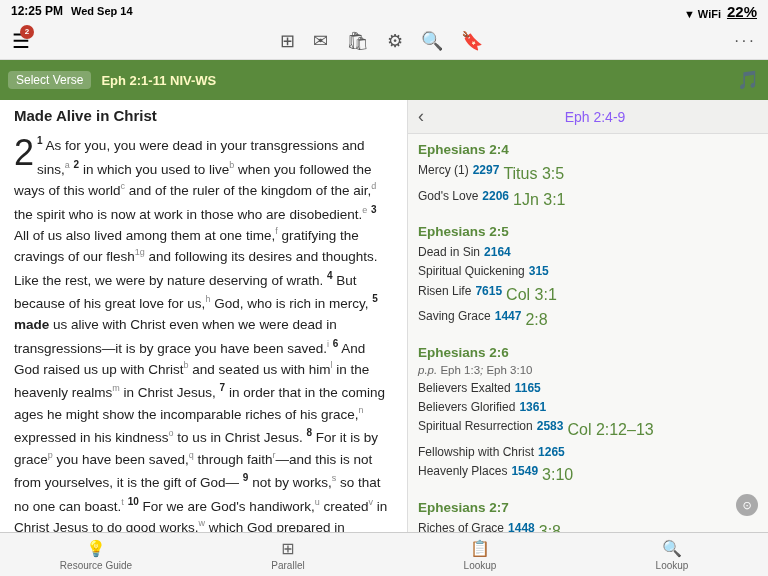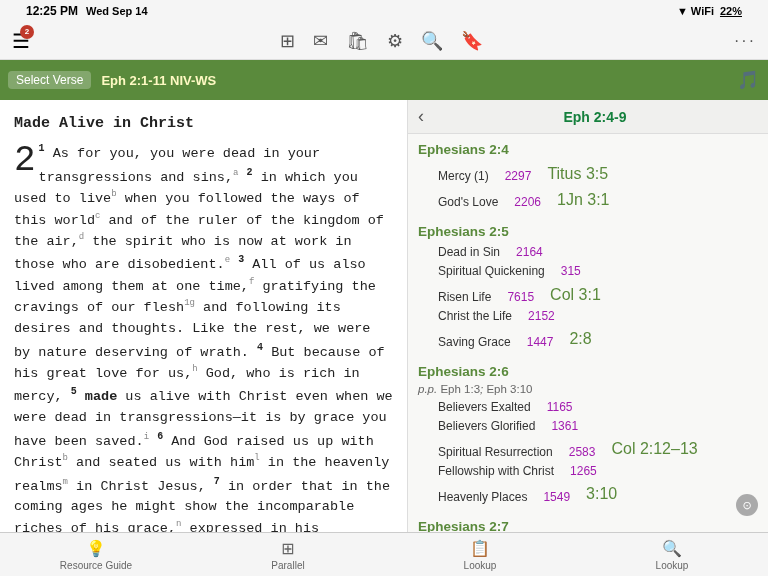"12:25 PM" .status-bar { padding: 2px 26px -> 2px 11px }
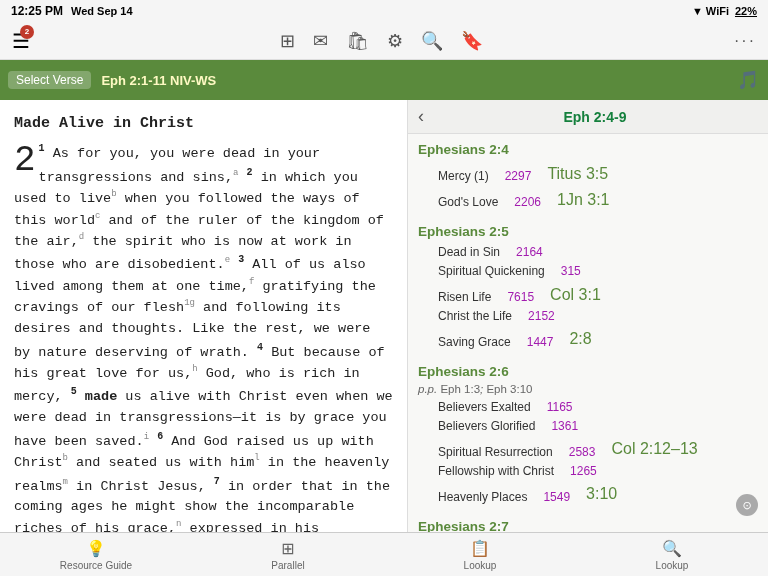"22%" .battery-icon { font-size: 11px -> 15px }
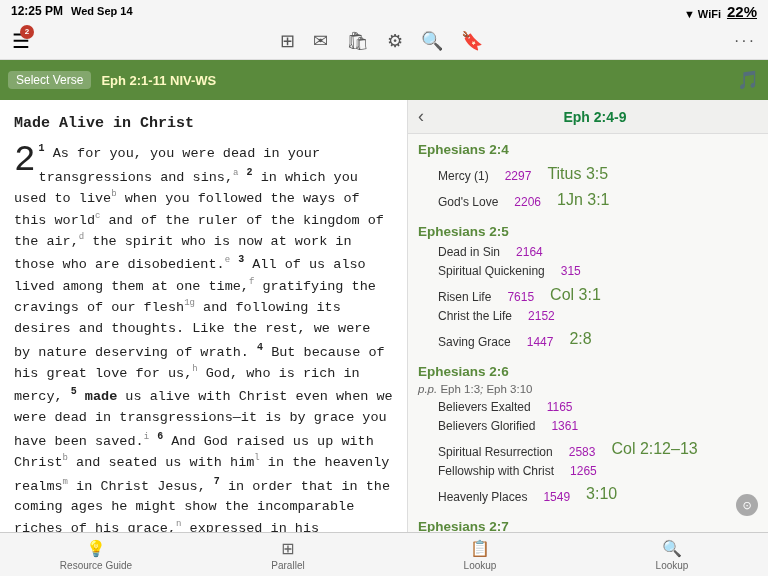"Made Alive in Christ" .bible-panel { font-family: Liberation Mono, monospace -> none; padding: 12px 14px -> 4px 14px }
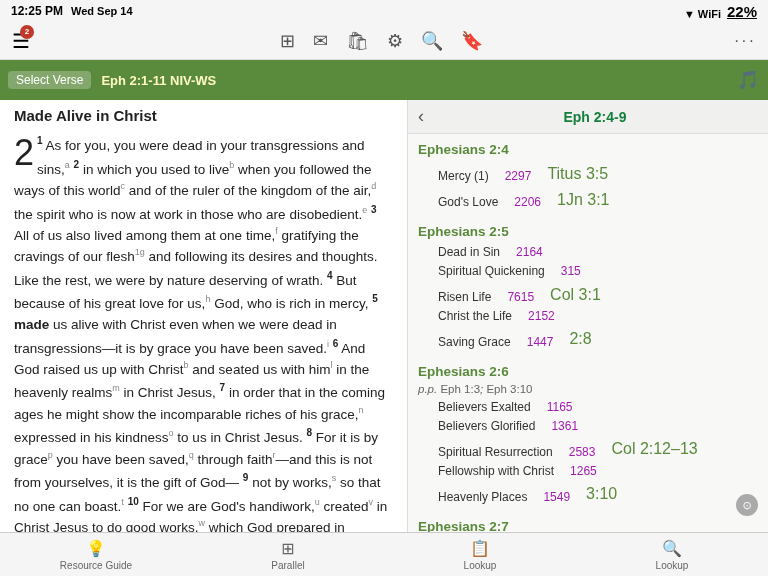"Eph 2:4-9" .ref-title { color: #15803d -> #8b5cf6; font-weight: 700 -> 400 }
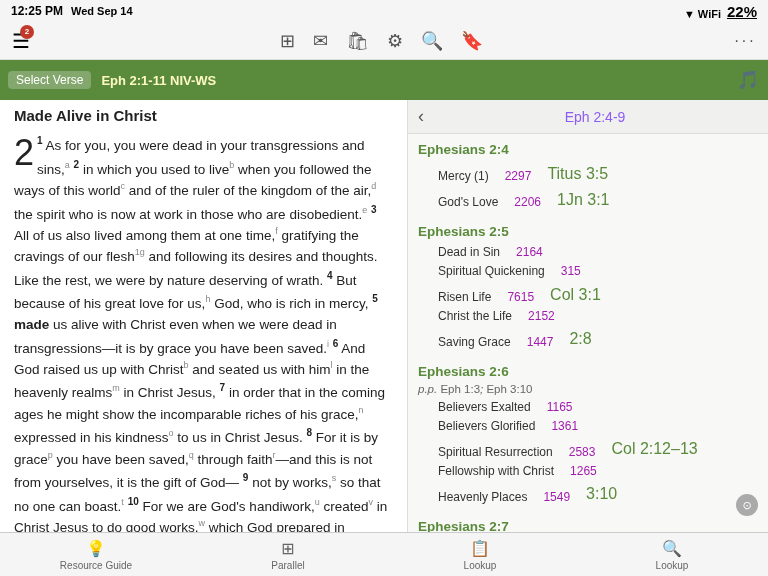"Mercy (1)" .ref-item { align-items: flex-end -> flex-start; gap: 16px -> 4px; margin-left: 20px -> none }
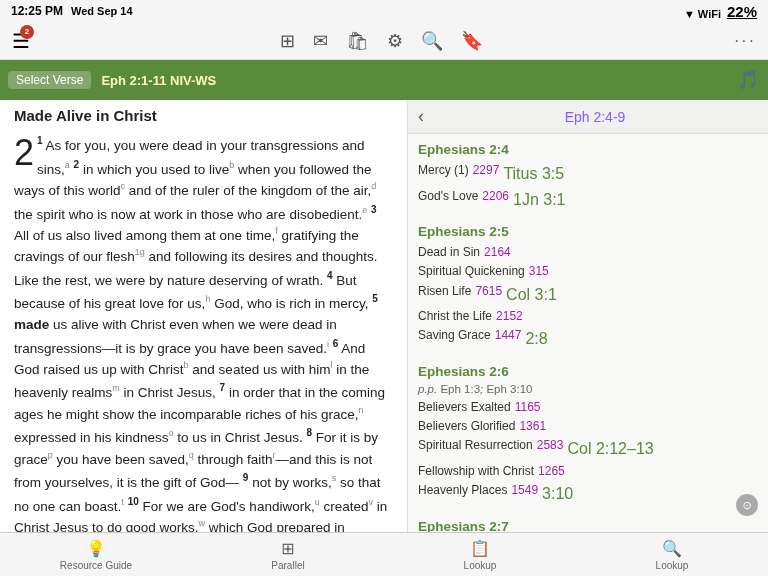"2297" .ref-item .ref-count { color: #a21caf -> #0369a1; font-weight: 400 -> 700 }
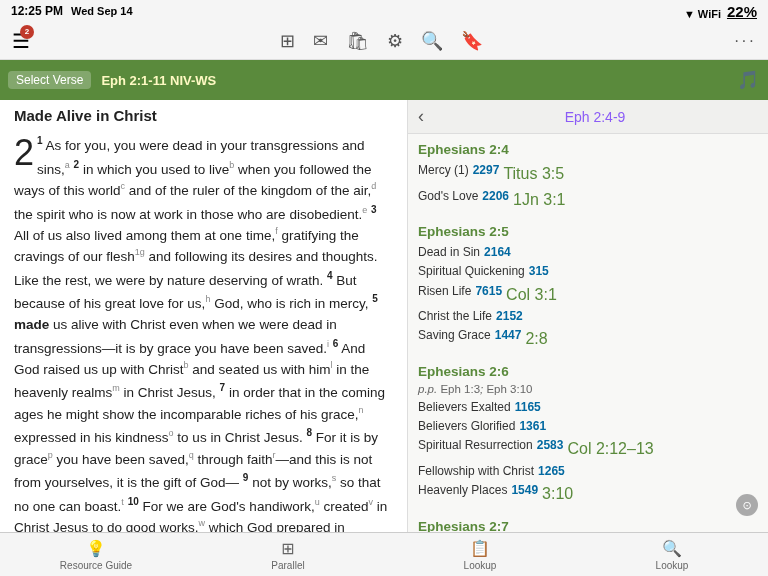"Christ the Life" div.ref-item { html: <div> <span>Christ the Life</span> <span>2152</span> </div> -> none }
